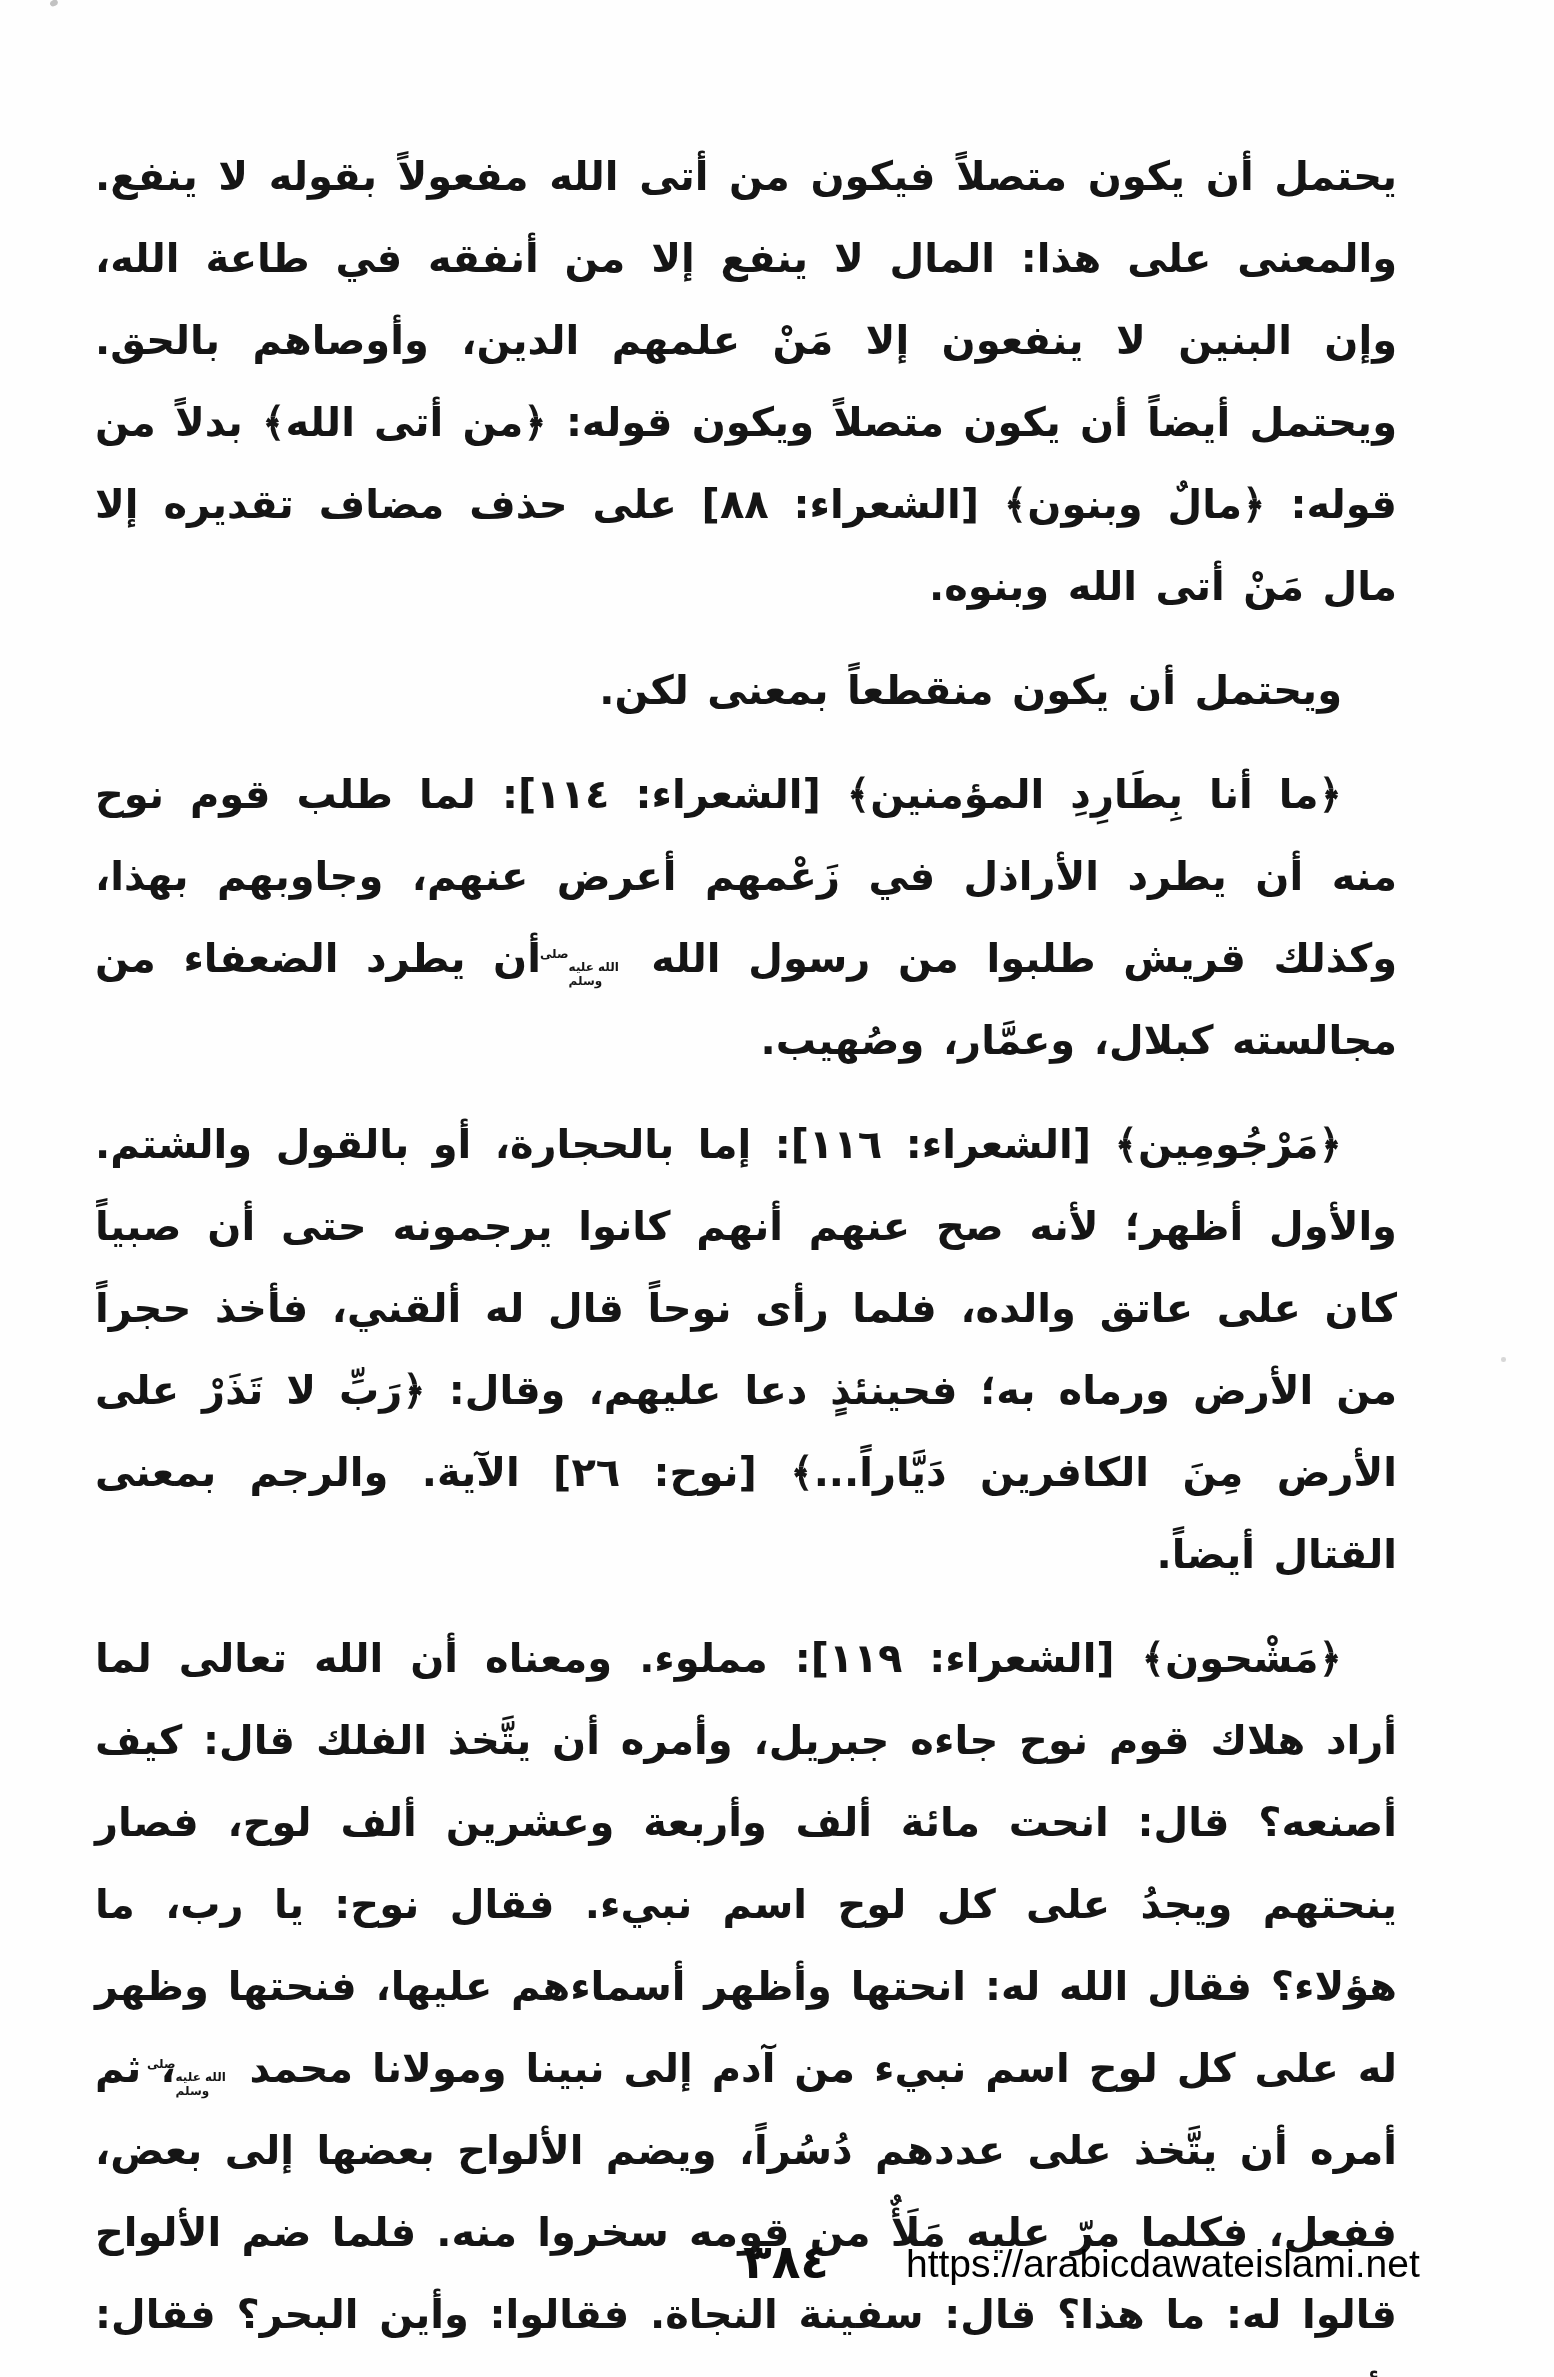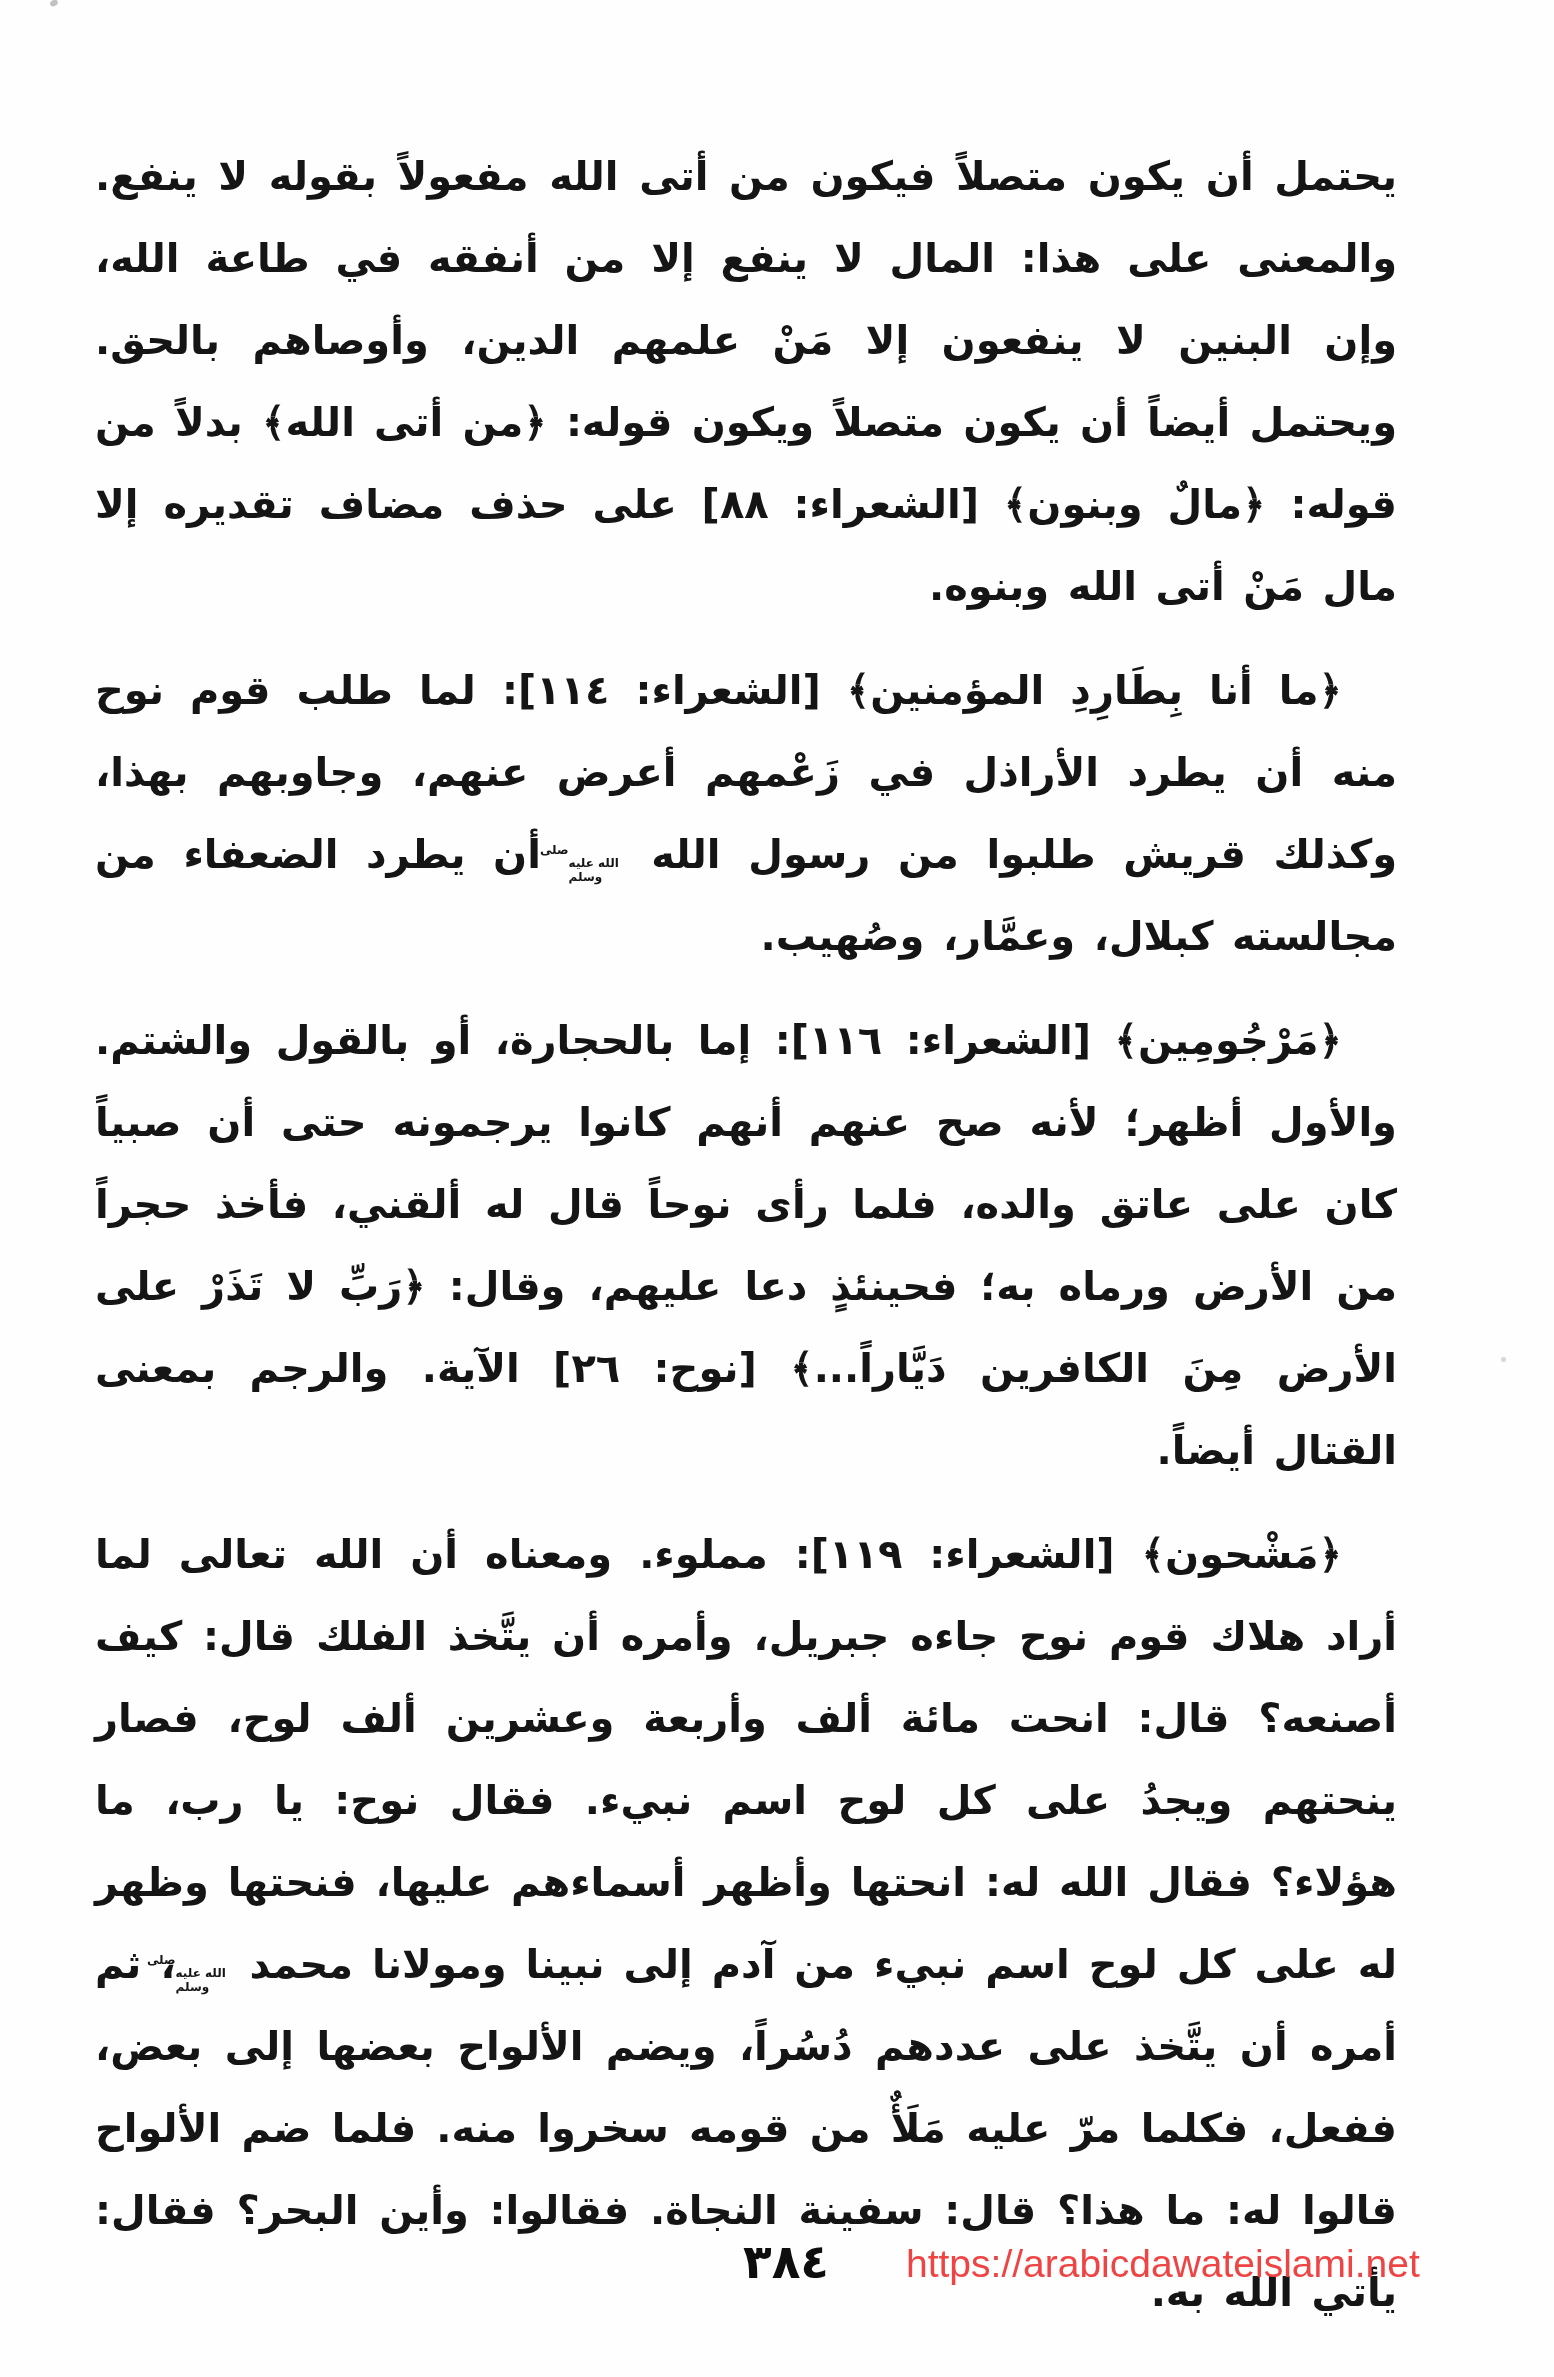"ويحتمل أن يكون منقطعاً بمعنى" p.para { html: none -> <p><span>ويحتمل أن يكون منقطعاً بمعنى لكن.</span></p> }
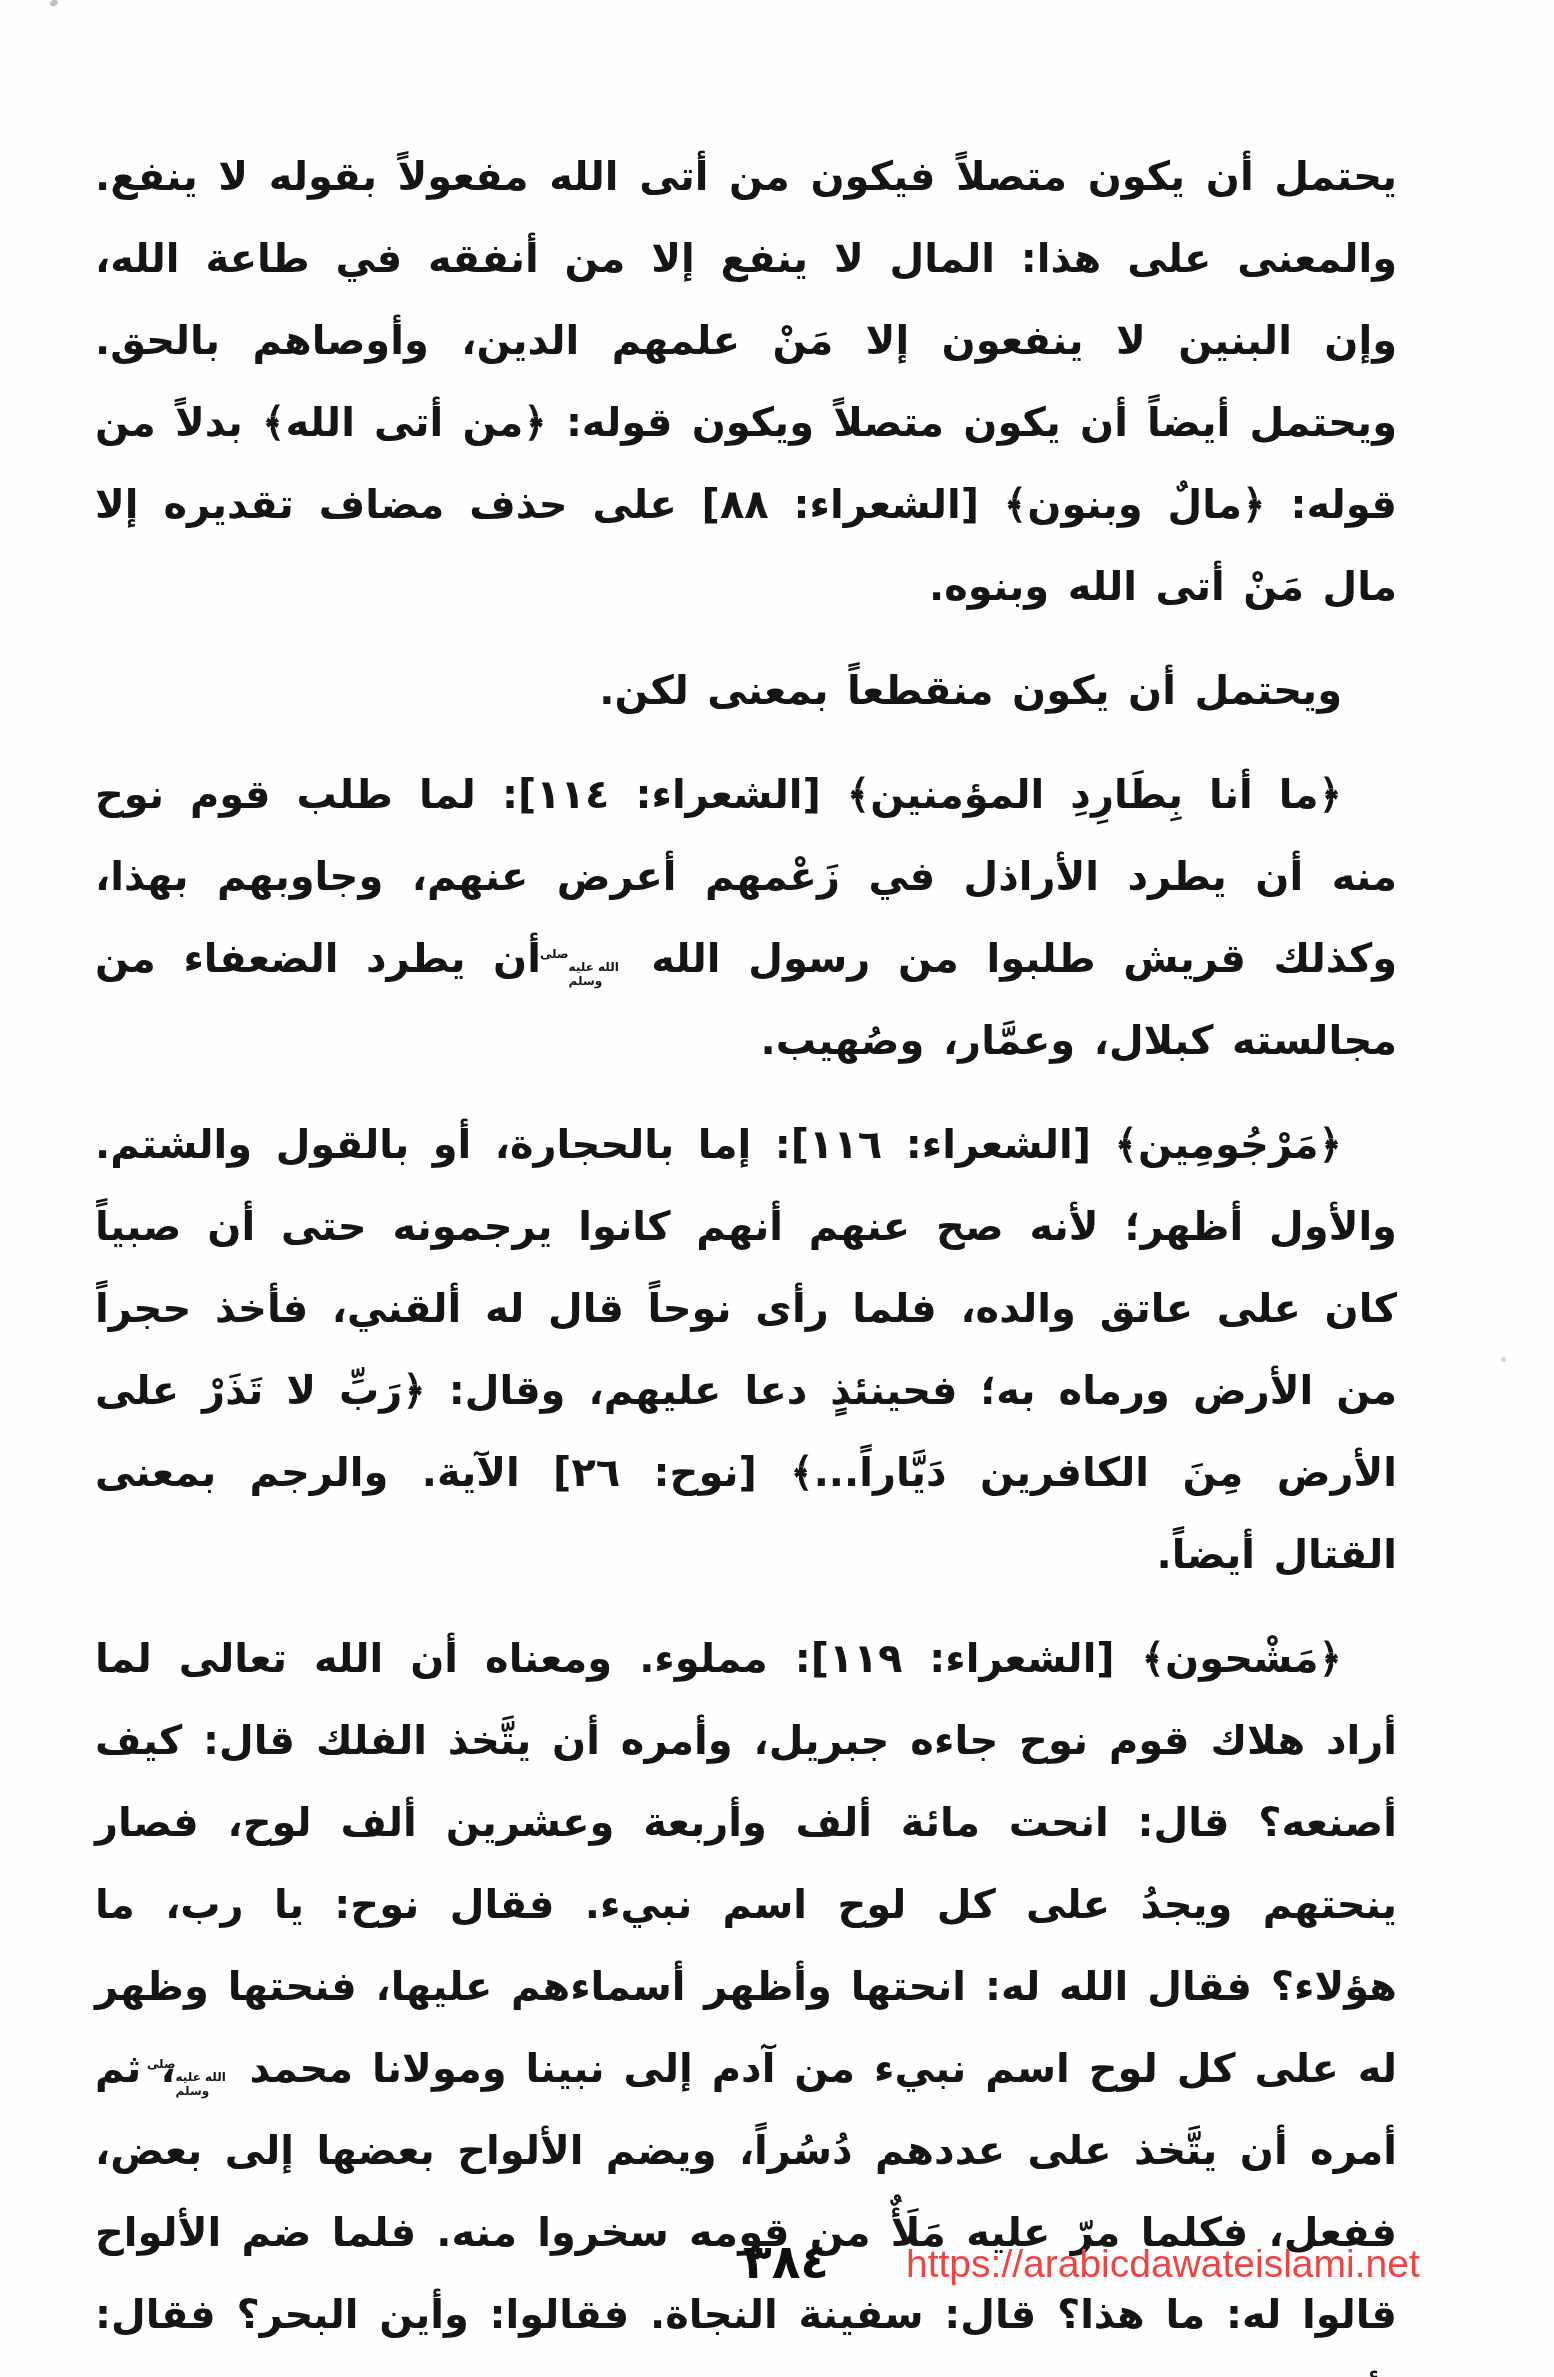"https://arabicdawateislami.net" div.watermark { color: #ef4444 -> #000000 }
